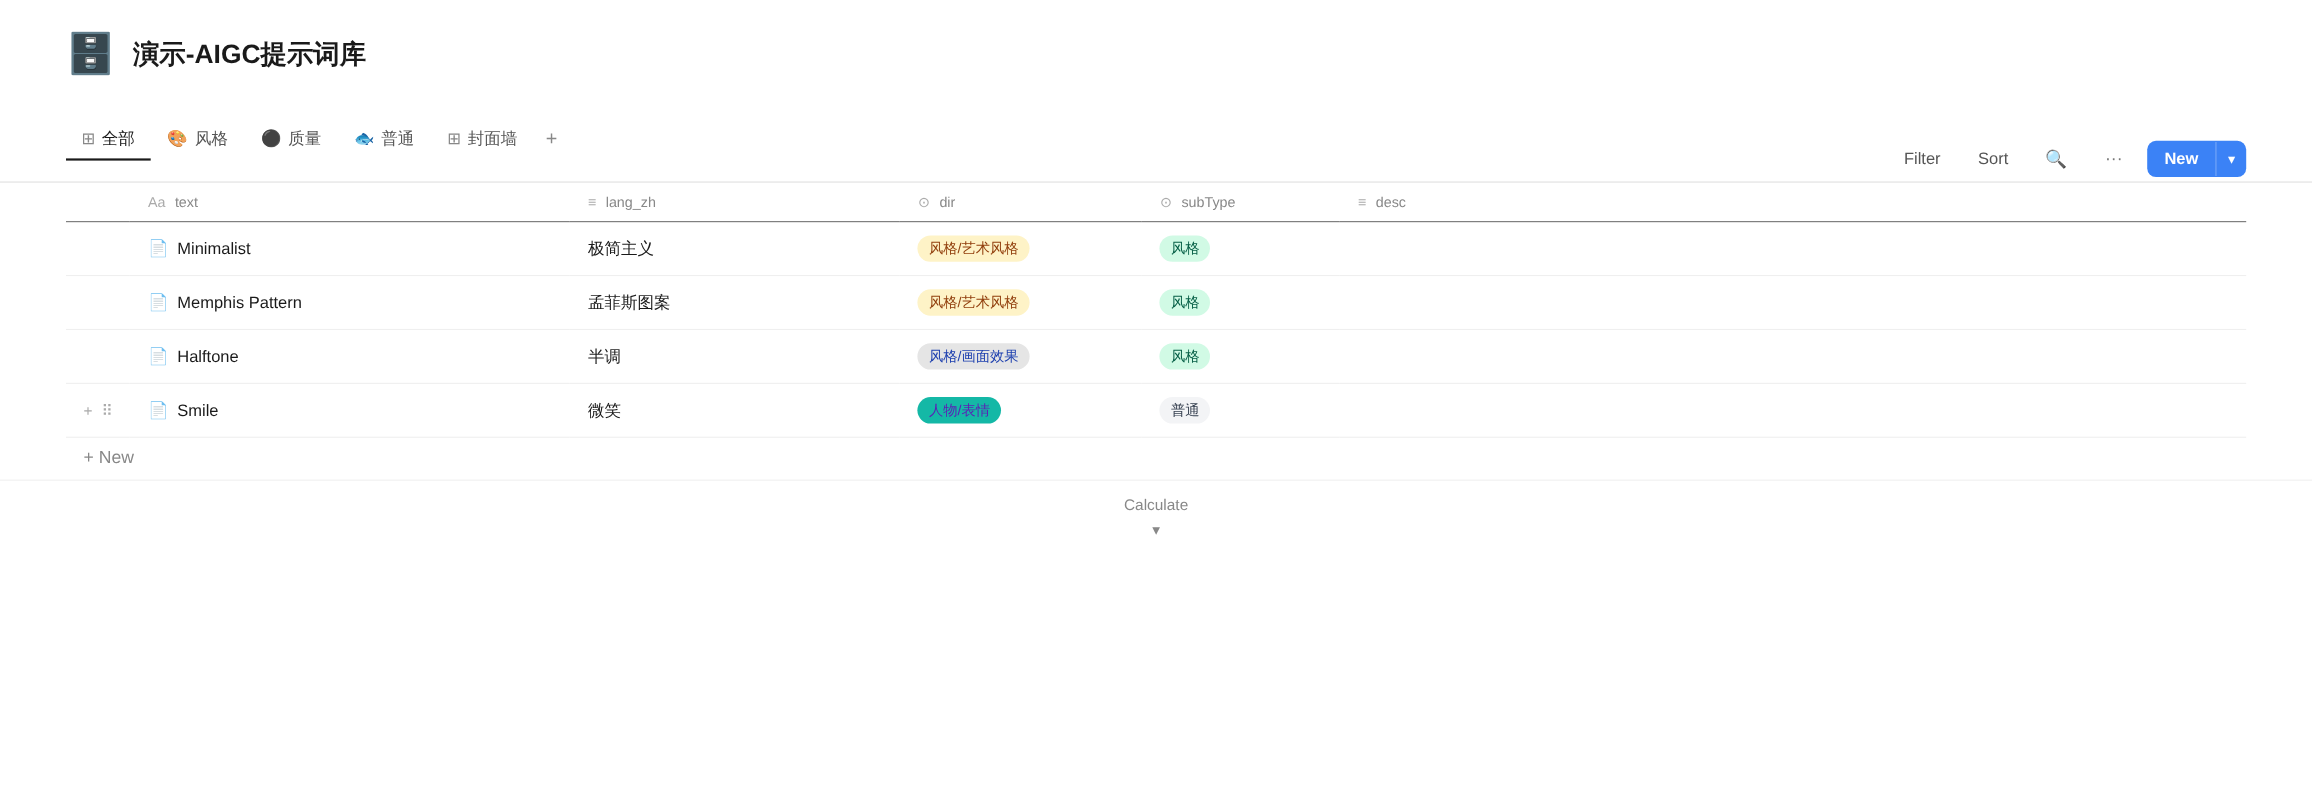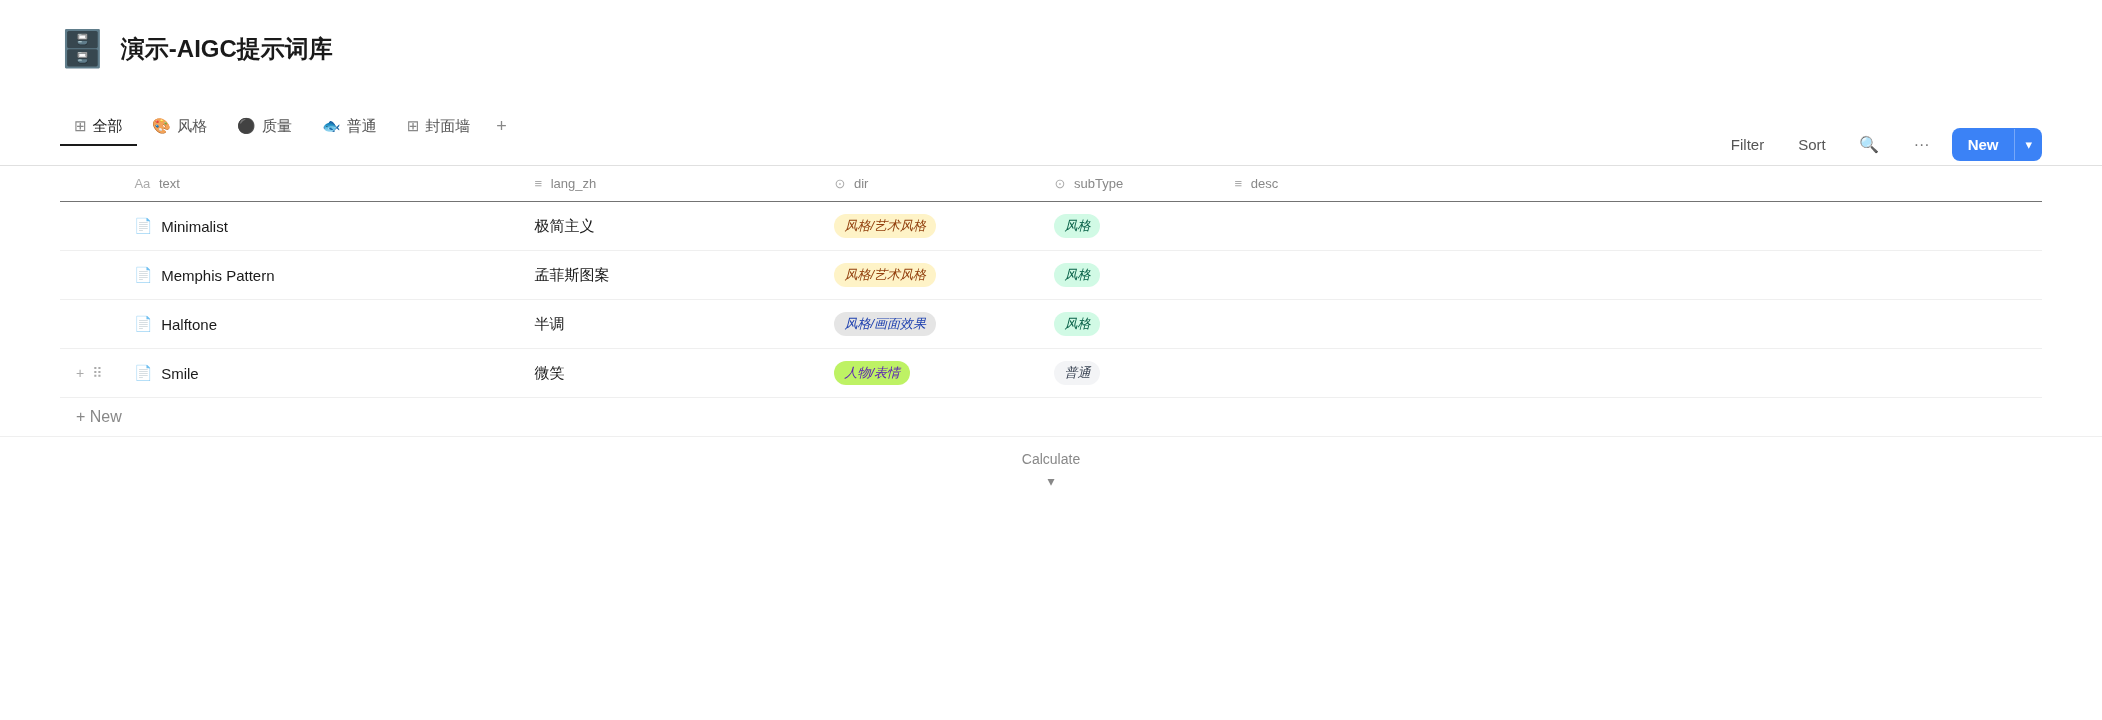"风格/艺术风格" .tag { font-style: italic -> none }
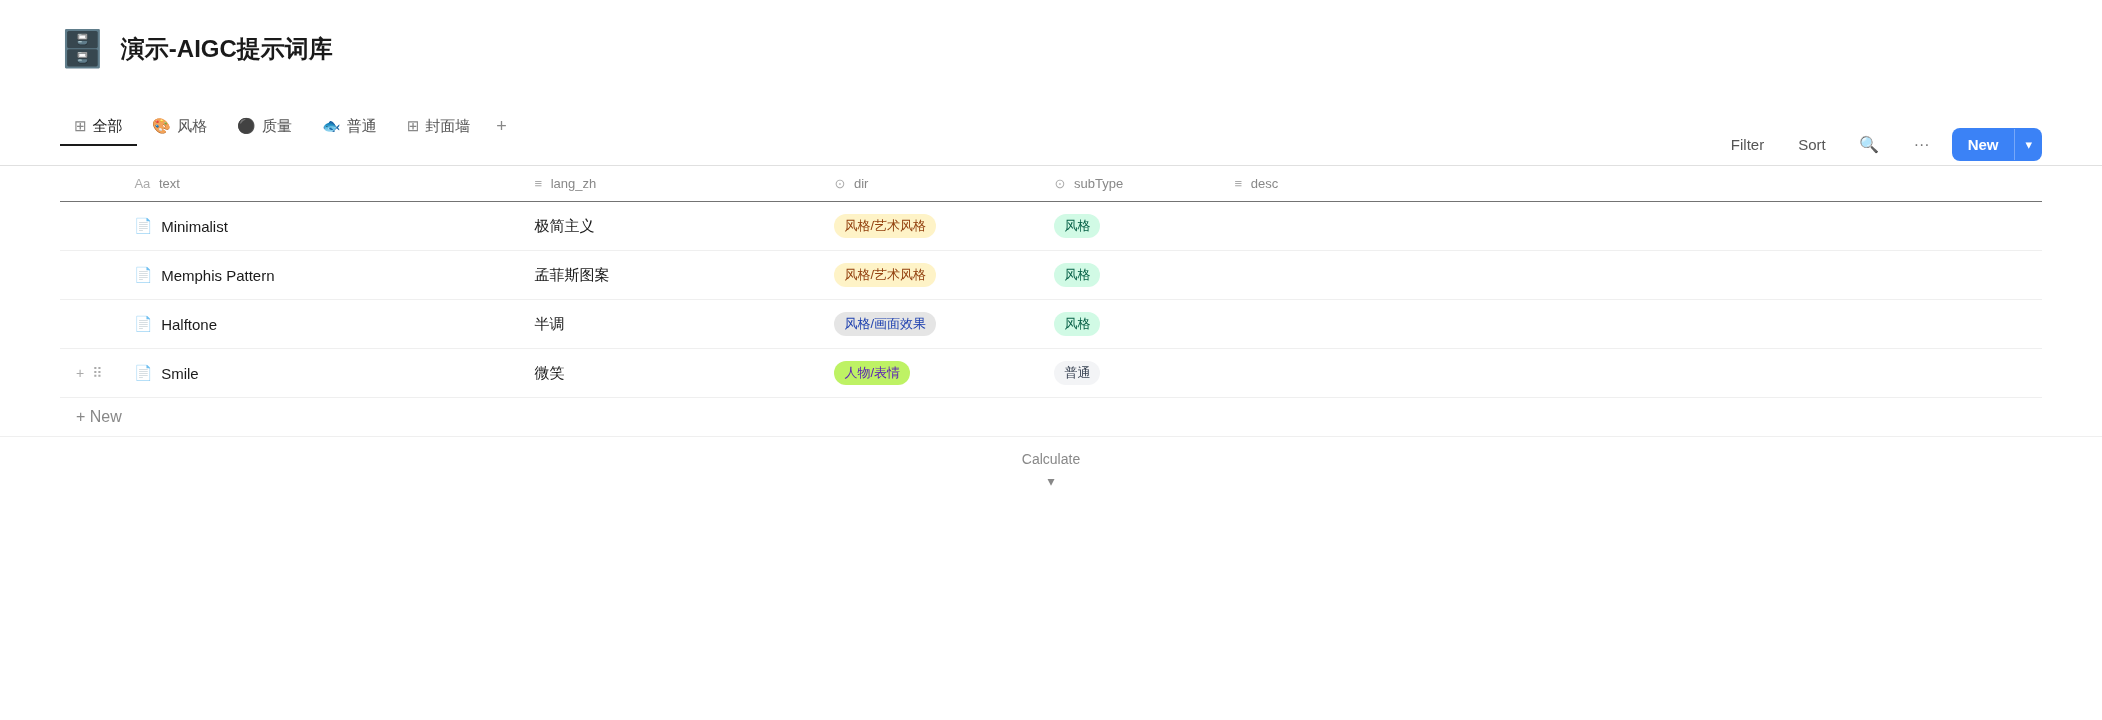"人物/表情" .tag-purple { background: #bef264 -> #14b8a6 }
